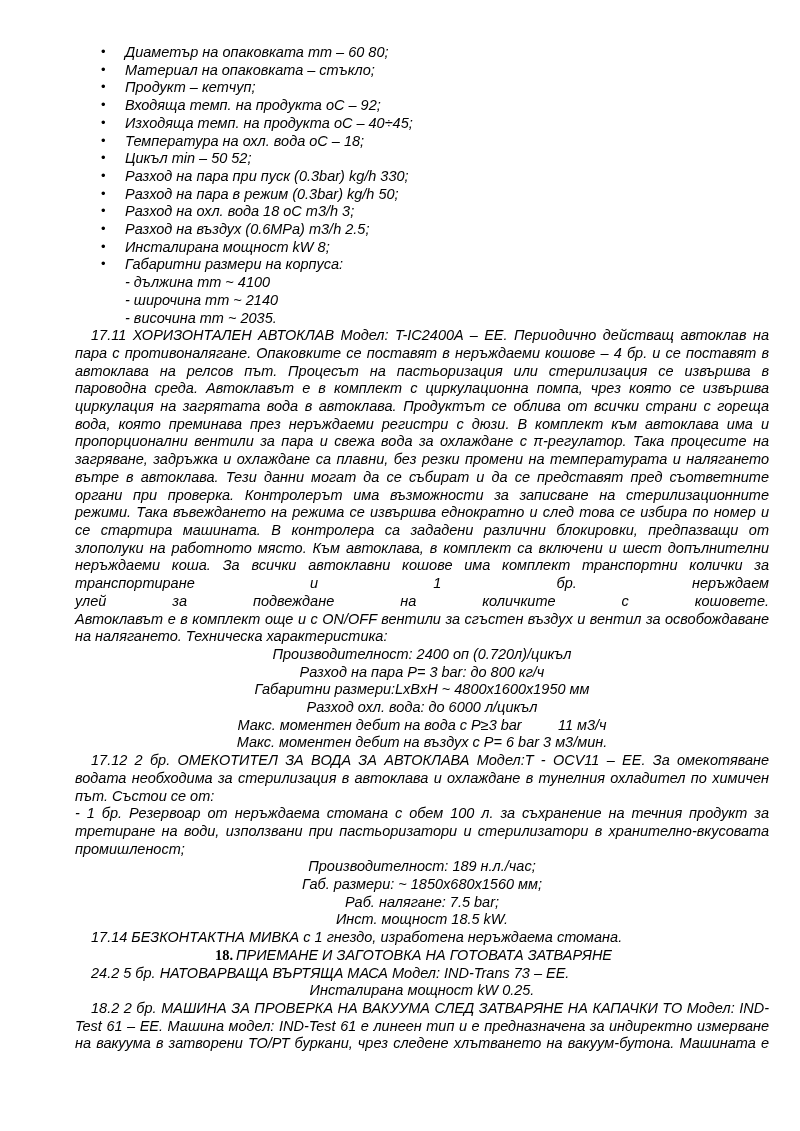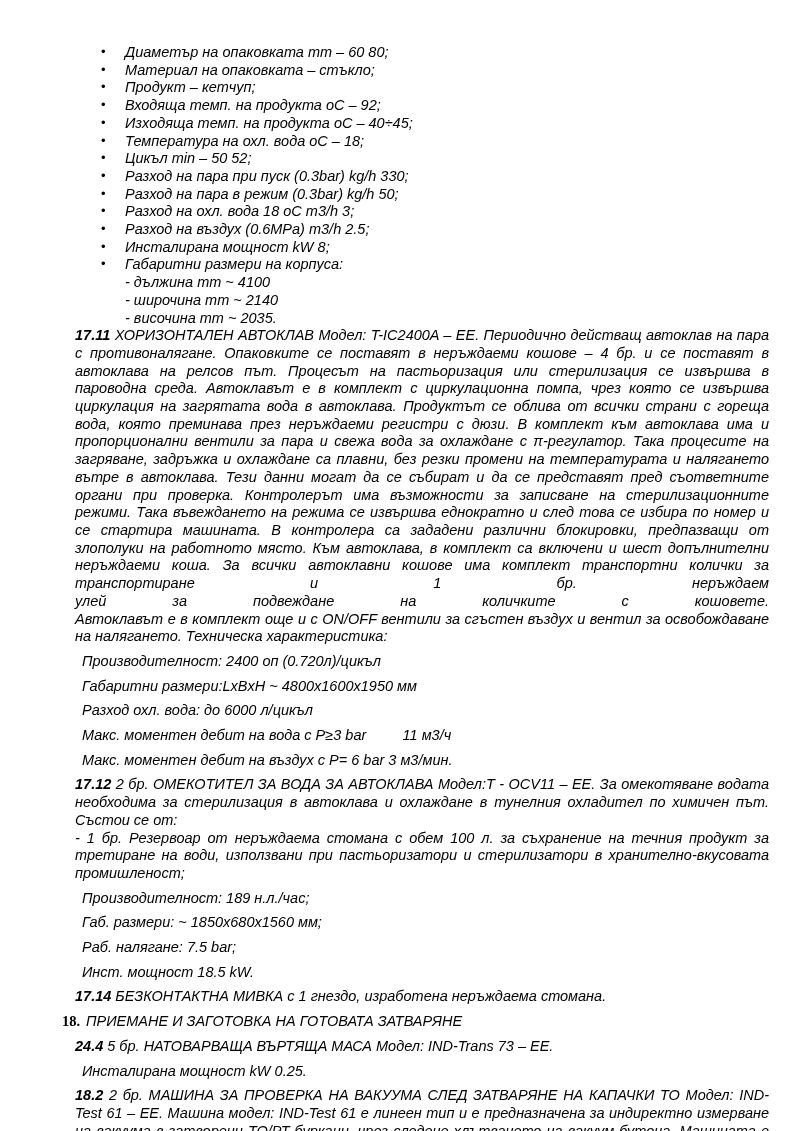"17.11" .snum { font-weight: bold -> normal; margin-left: none -> 16px }
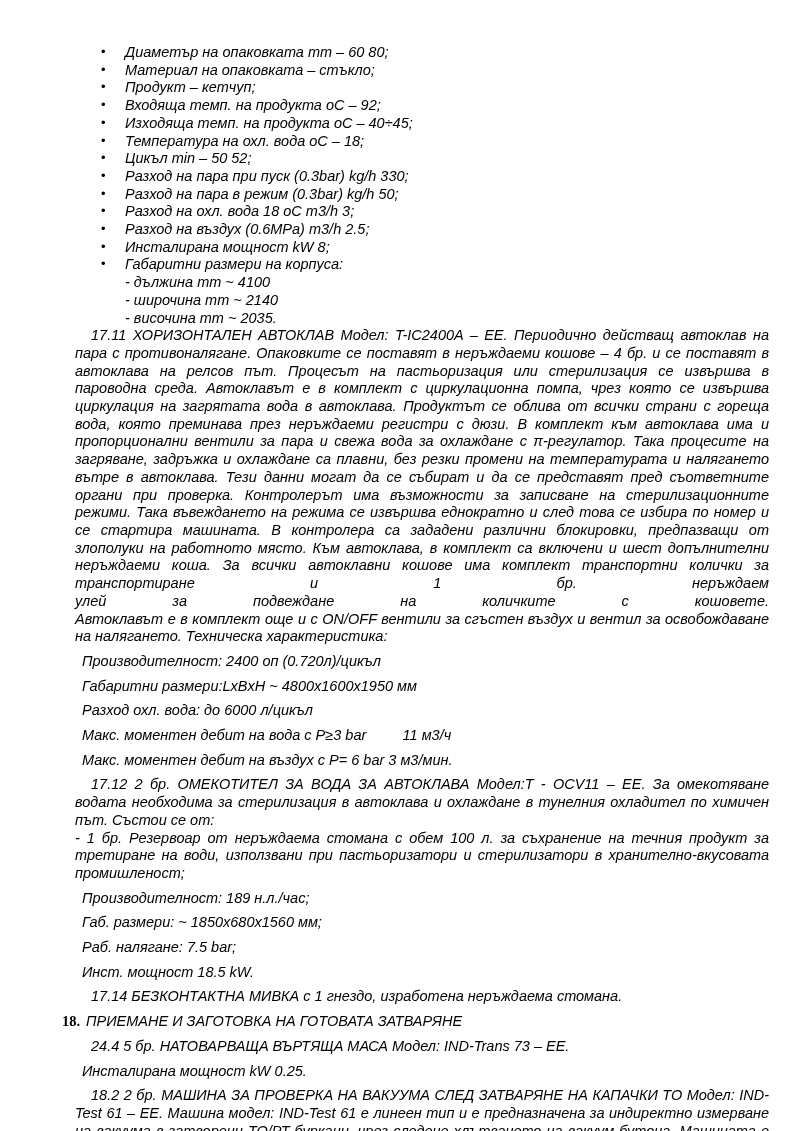"Производителност: 2400 оп (0.720л)/цикъл" .line { margin: 7px -> 0; text-align: left -> center }
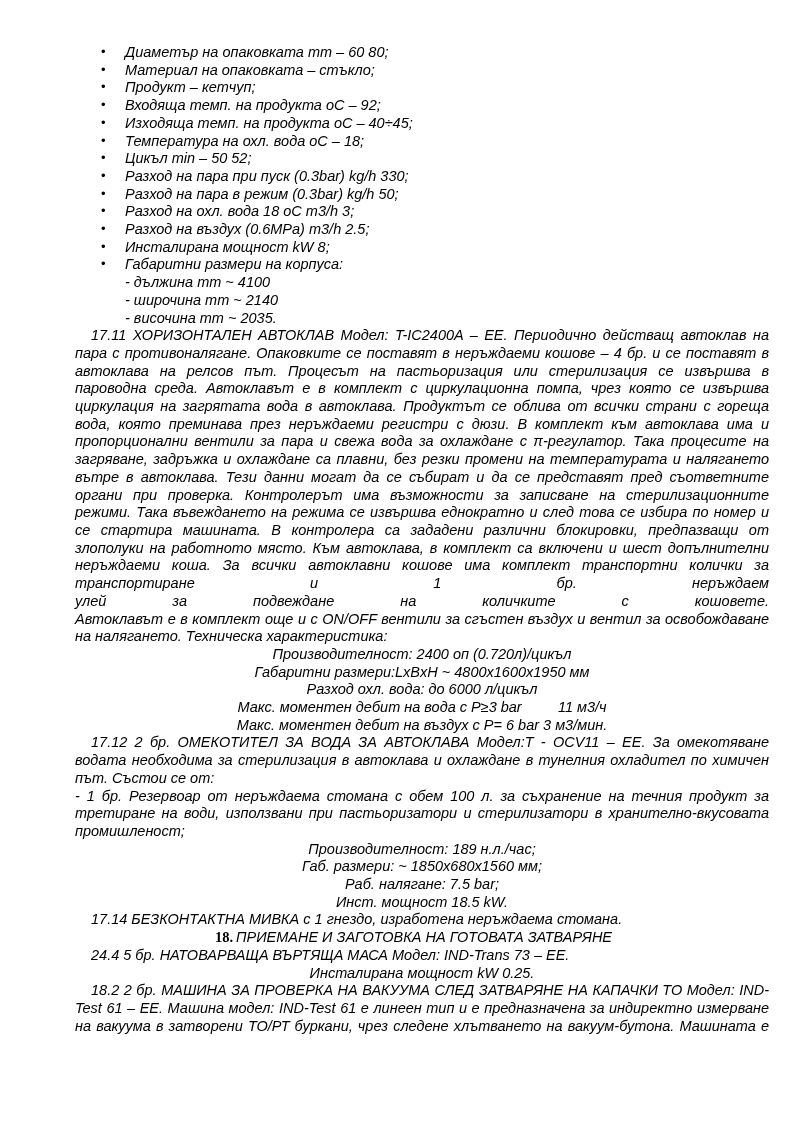"Разход на пара P= 3" div.line { html: none -> <div>Разход на пара P= 3 bar: до 800 кг/ч</div> }
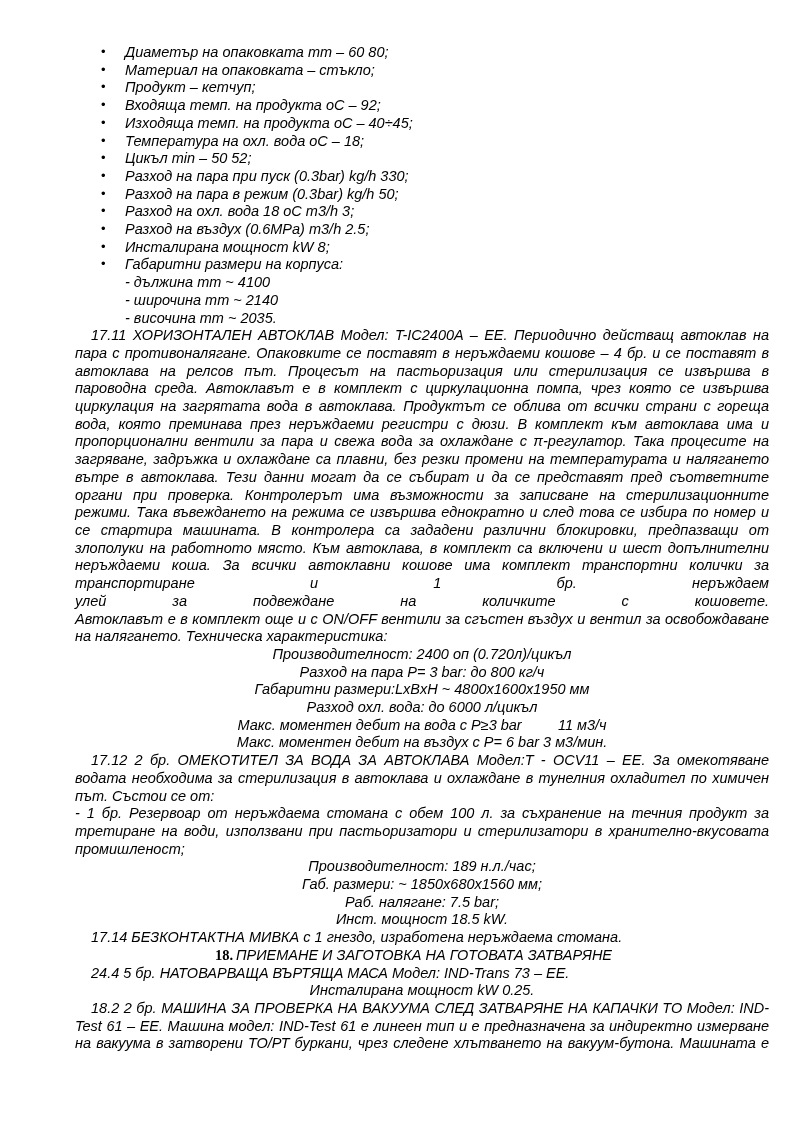"24.4" b.snum { text: 24.4 -> 24.2 }
